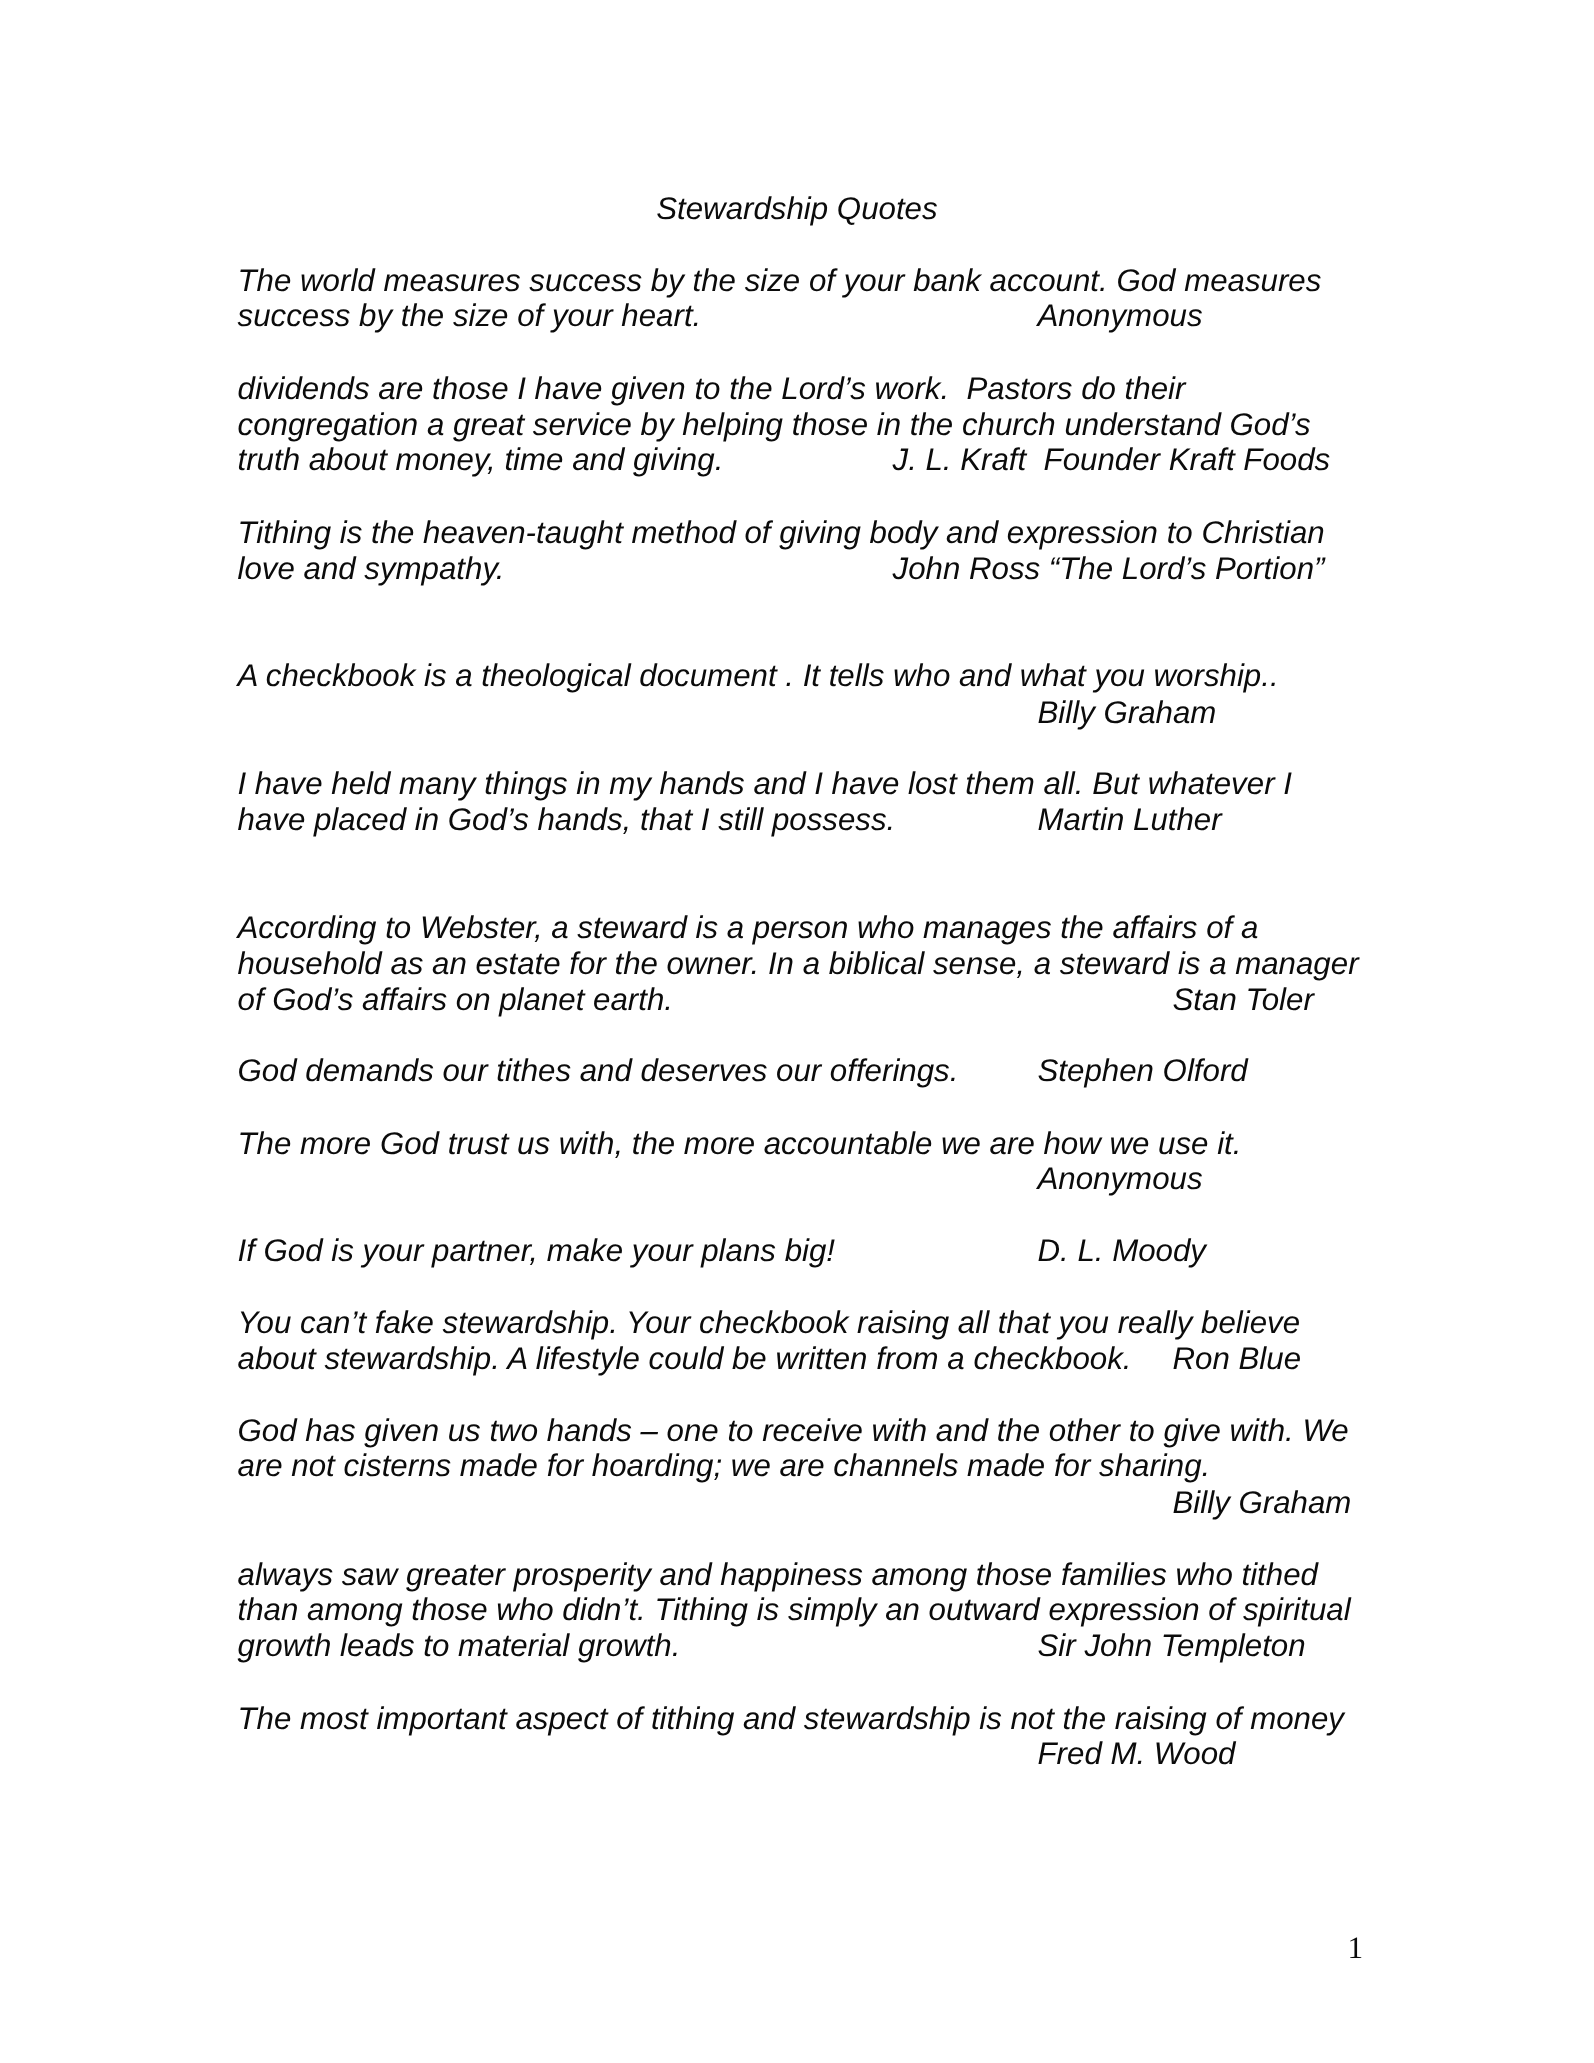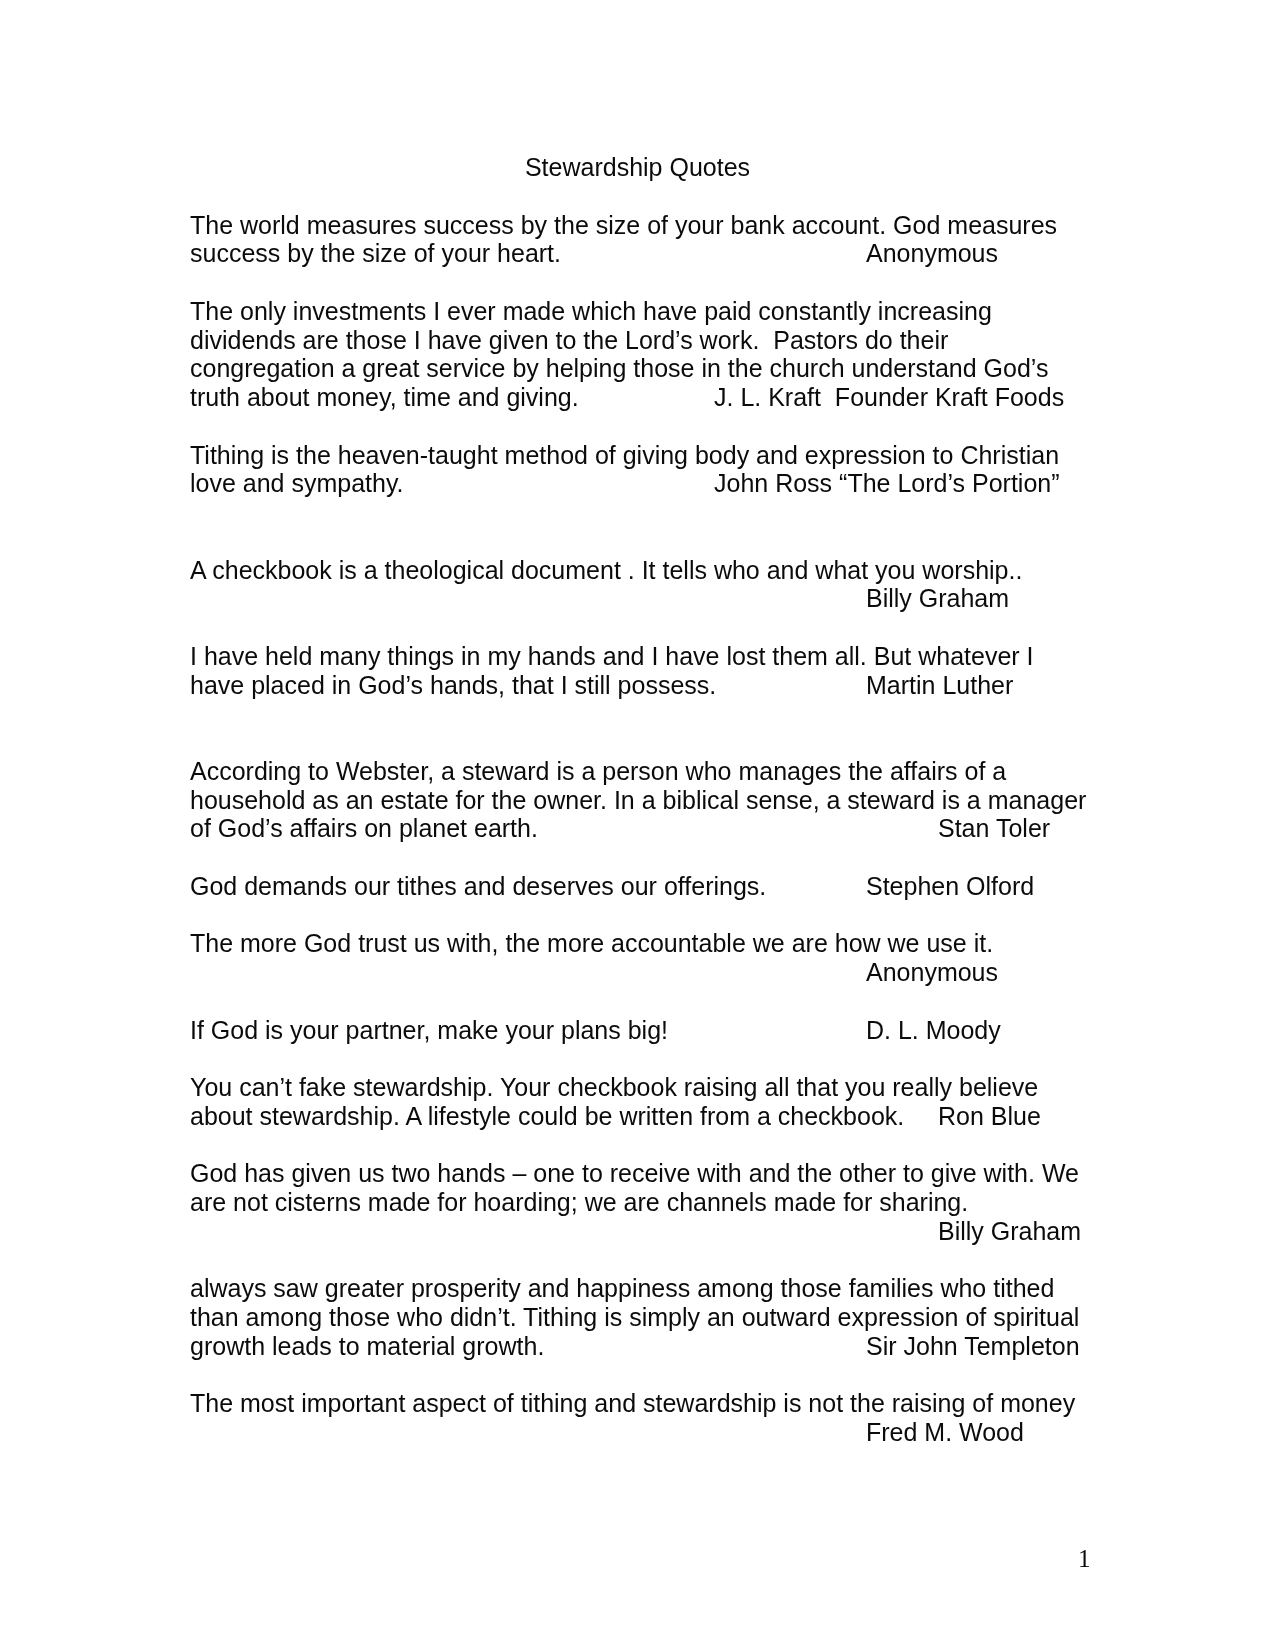"Stewardship Quotes" .content { font-style: none -> italic }
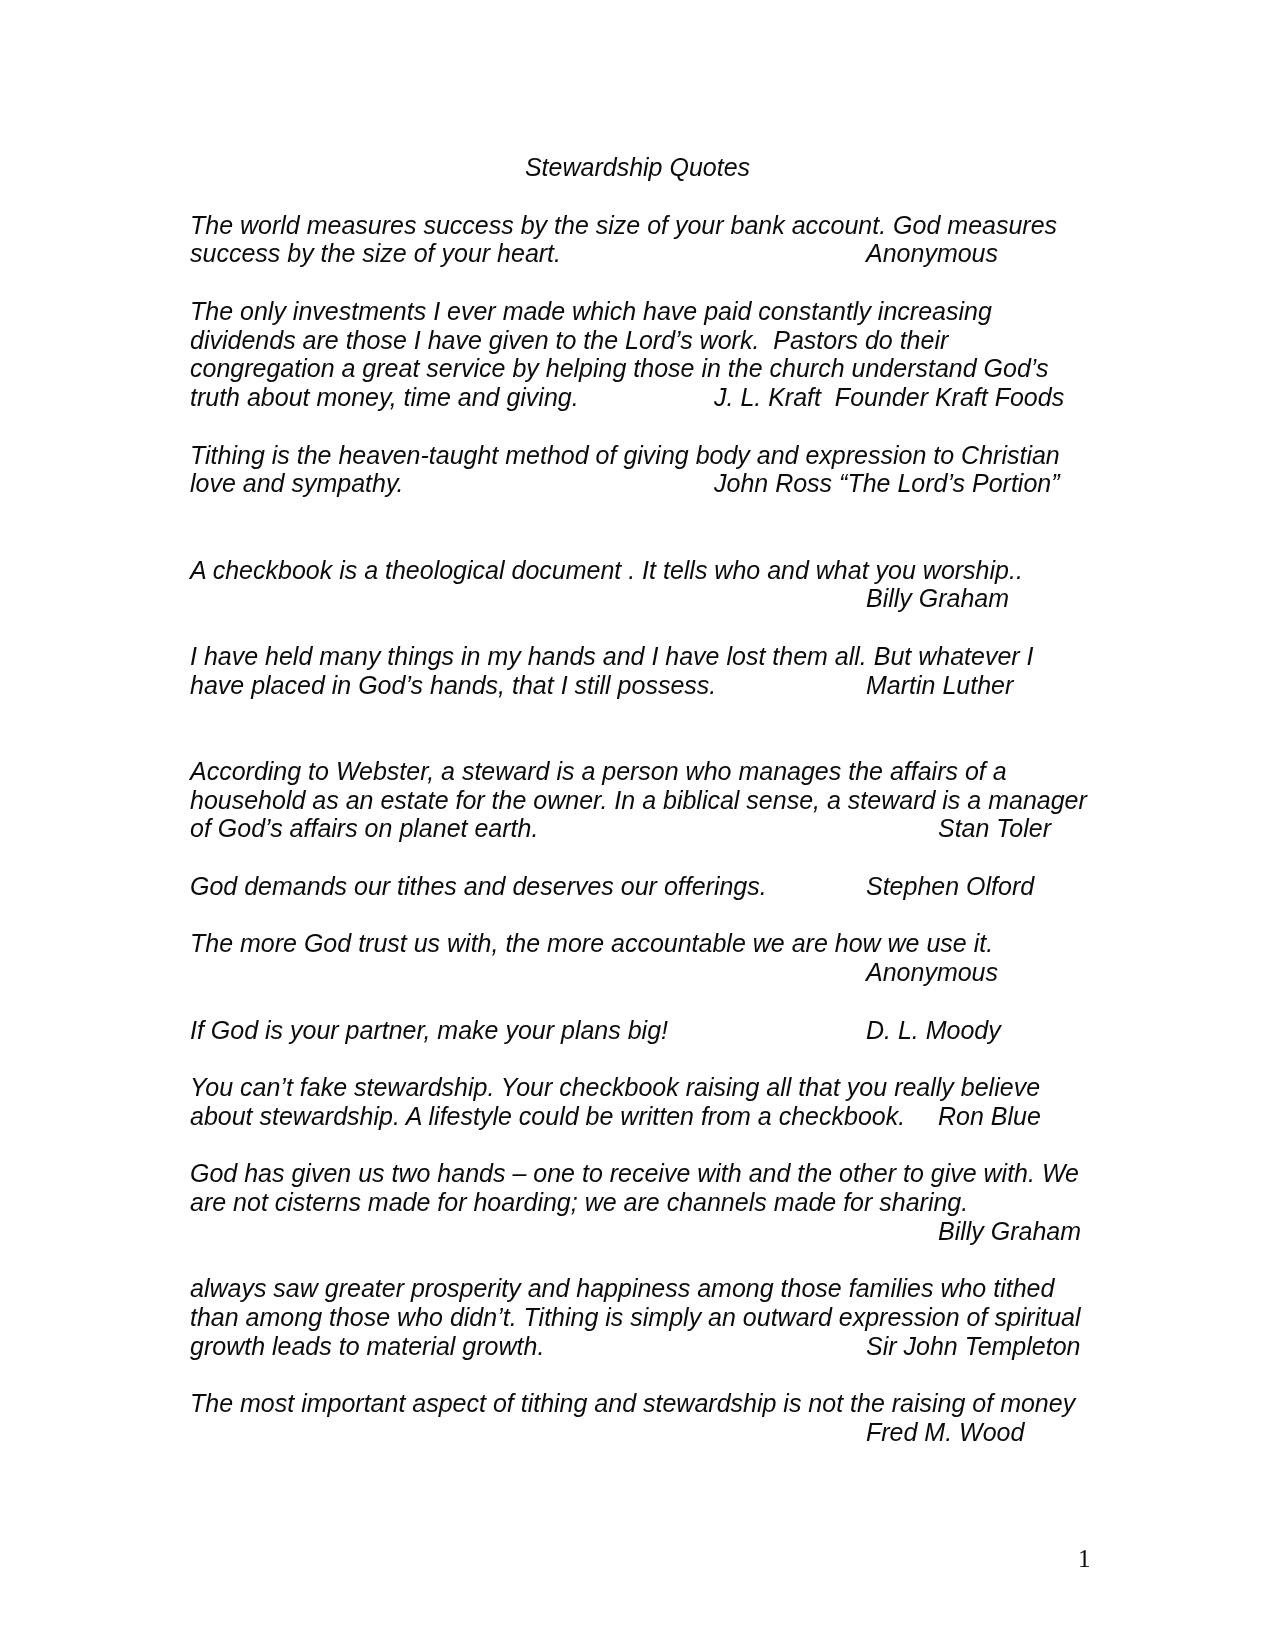"Anonymous" .tab-right { left: 676px -> 640px }
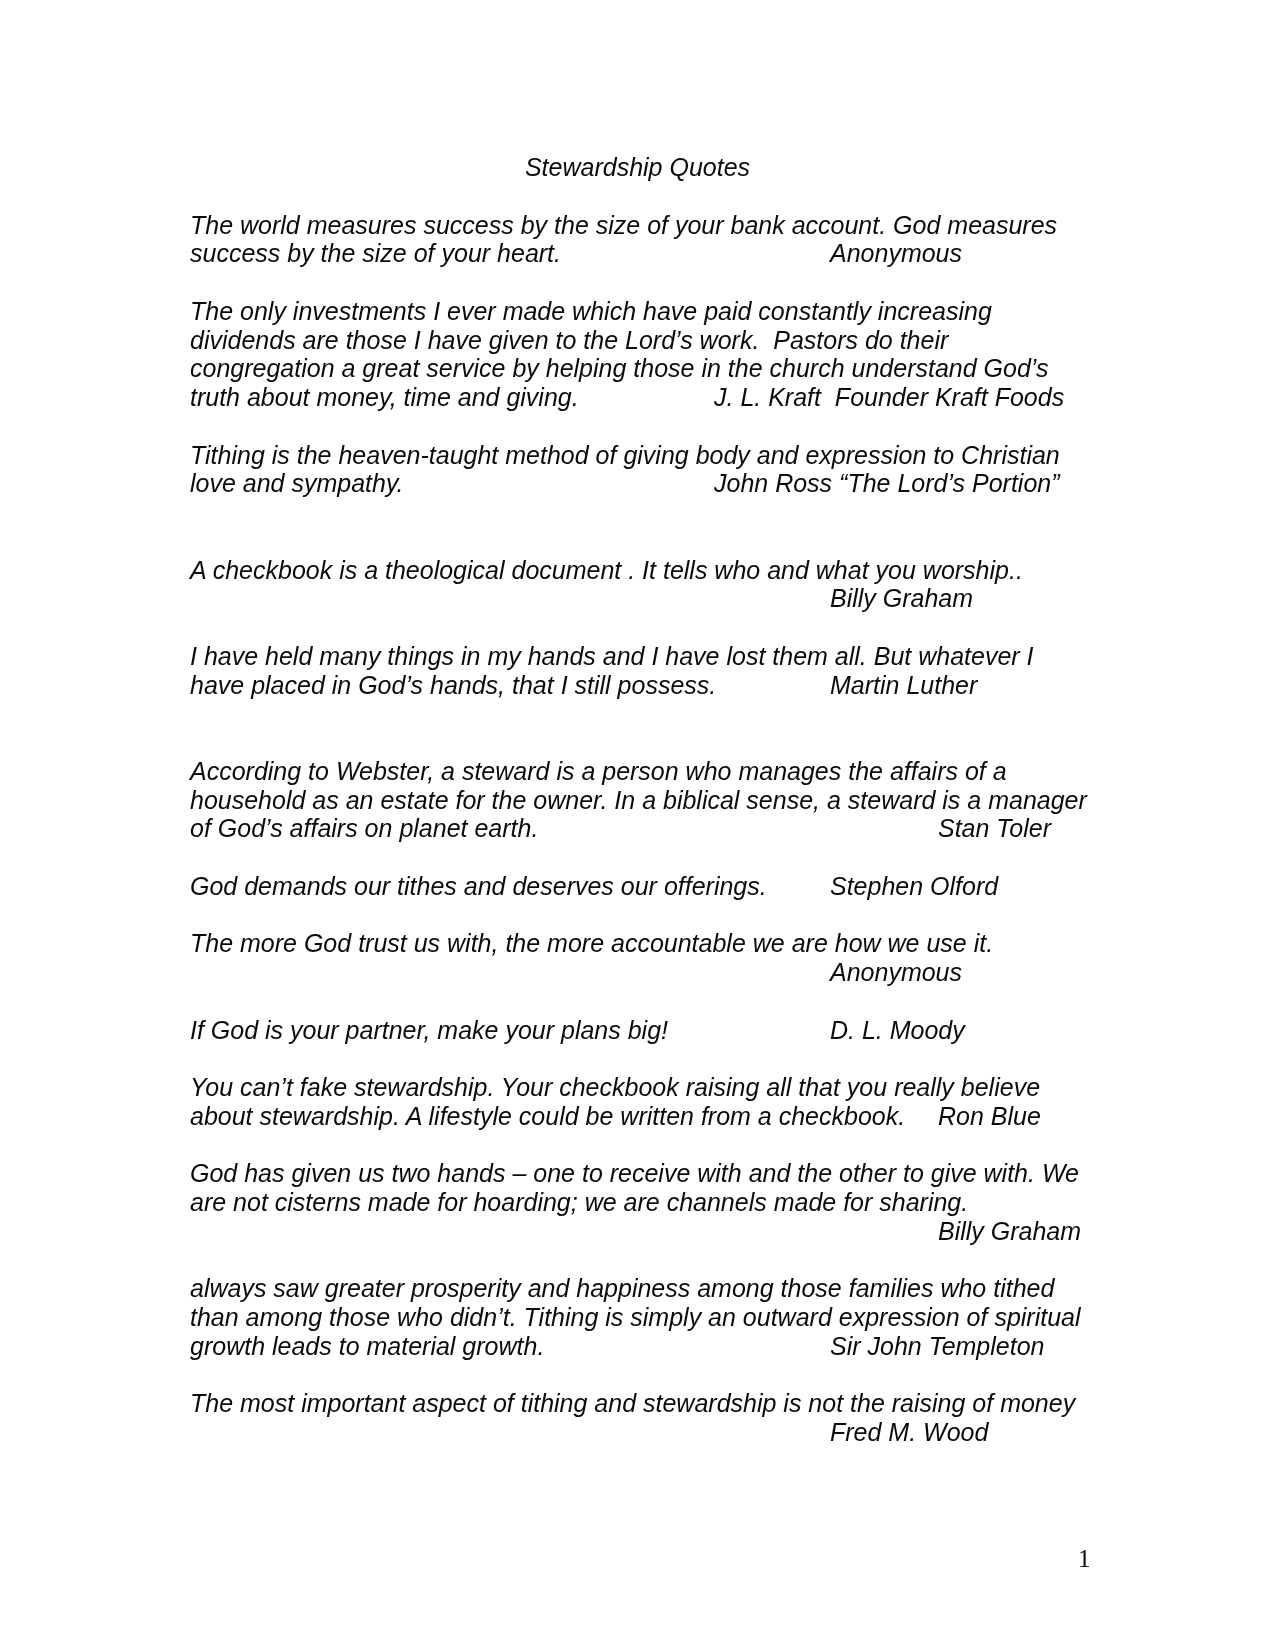"The only investments I ever" div.line { html: <div><span>The only investments I ever made which have paid constantly increasing</span></div> -> none }
